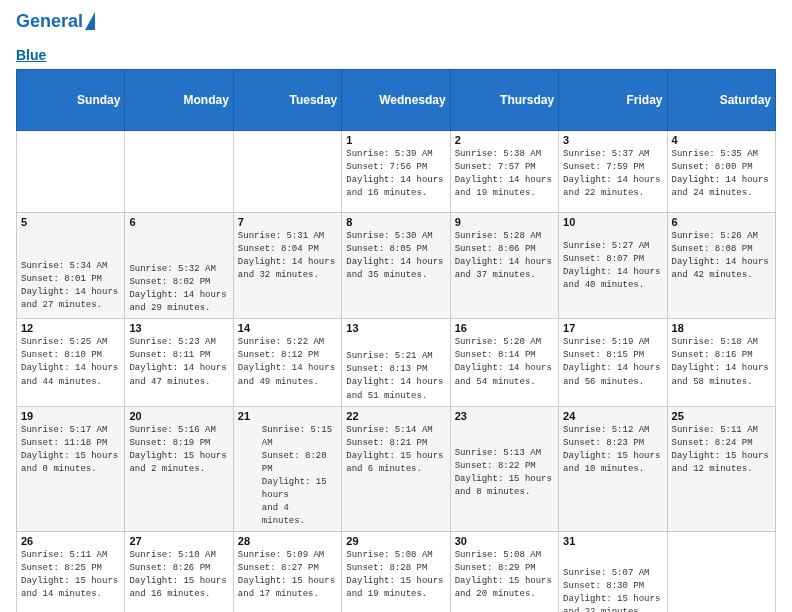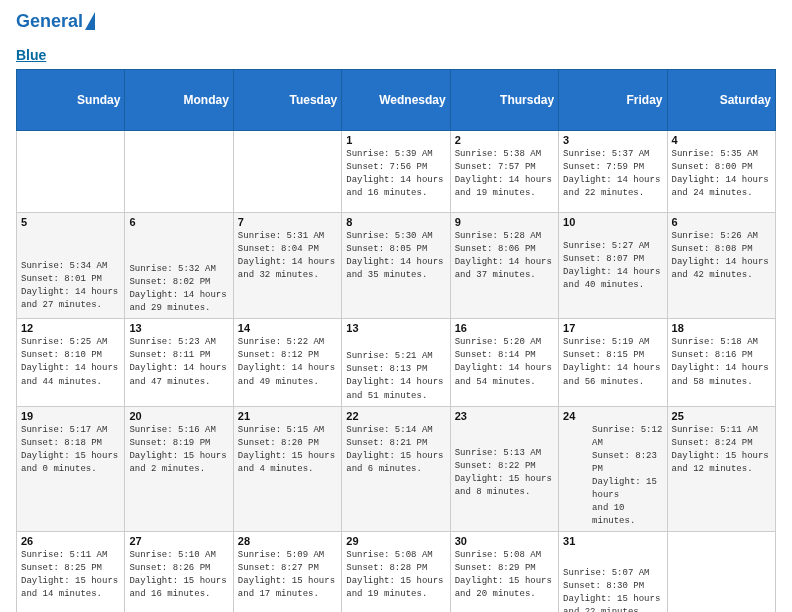"Sunrise: 5:17 AM" div.day-info { text: 8:18 -> 11:18 }
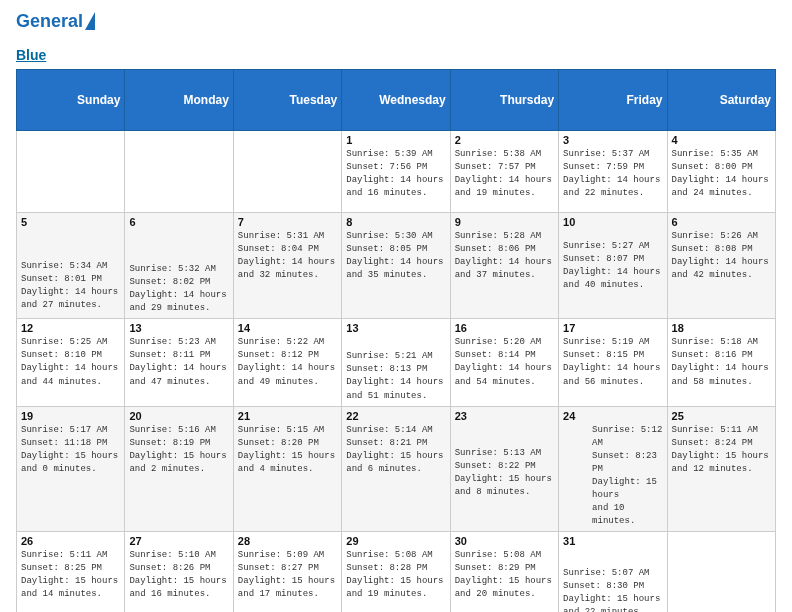"Sunrise: 5:15 AM" div.day-info { margin-left: none -> 24px }
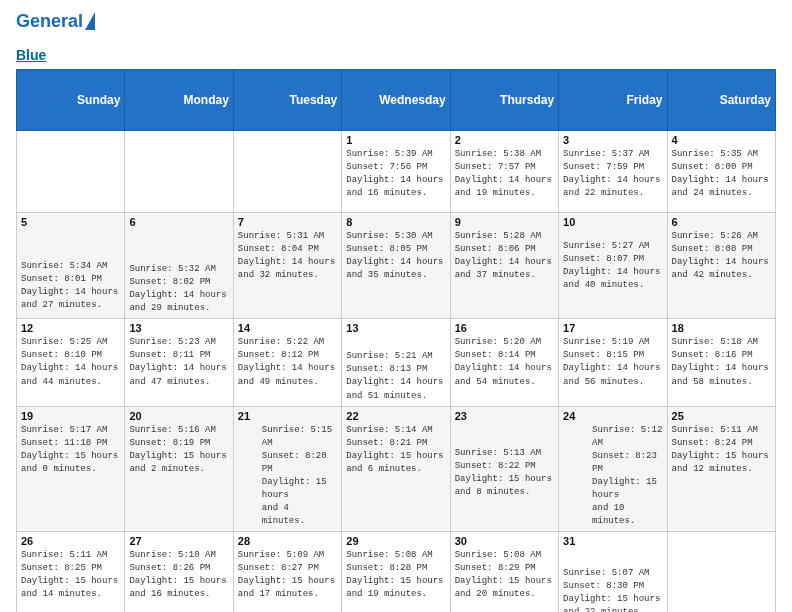"Sunrise: 5:12 AM" div.day-info { margin-left: 29px -> none }
